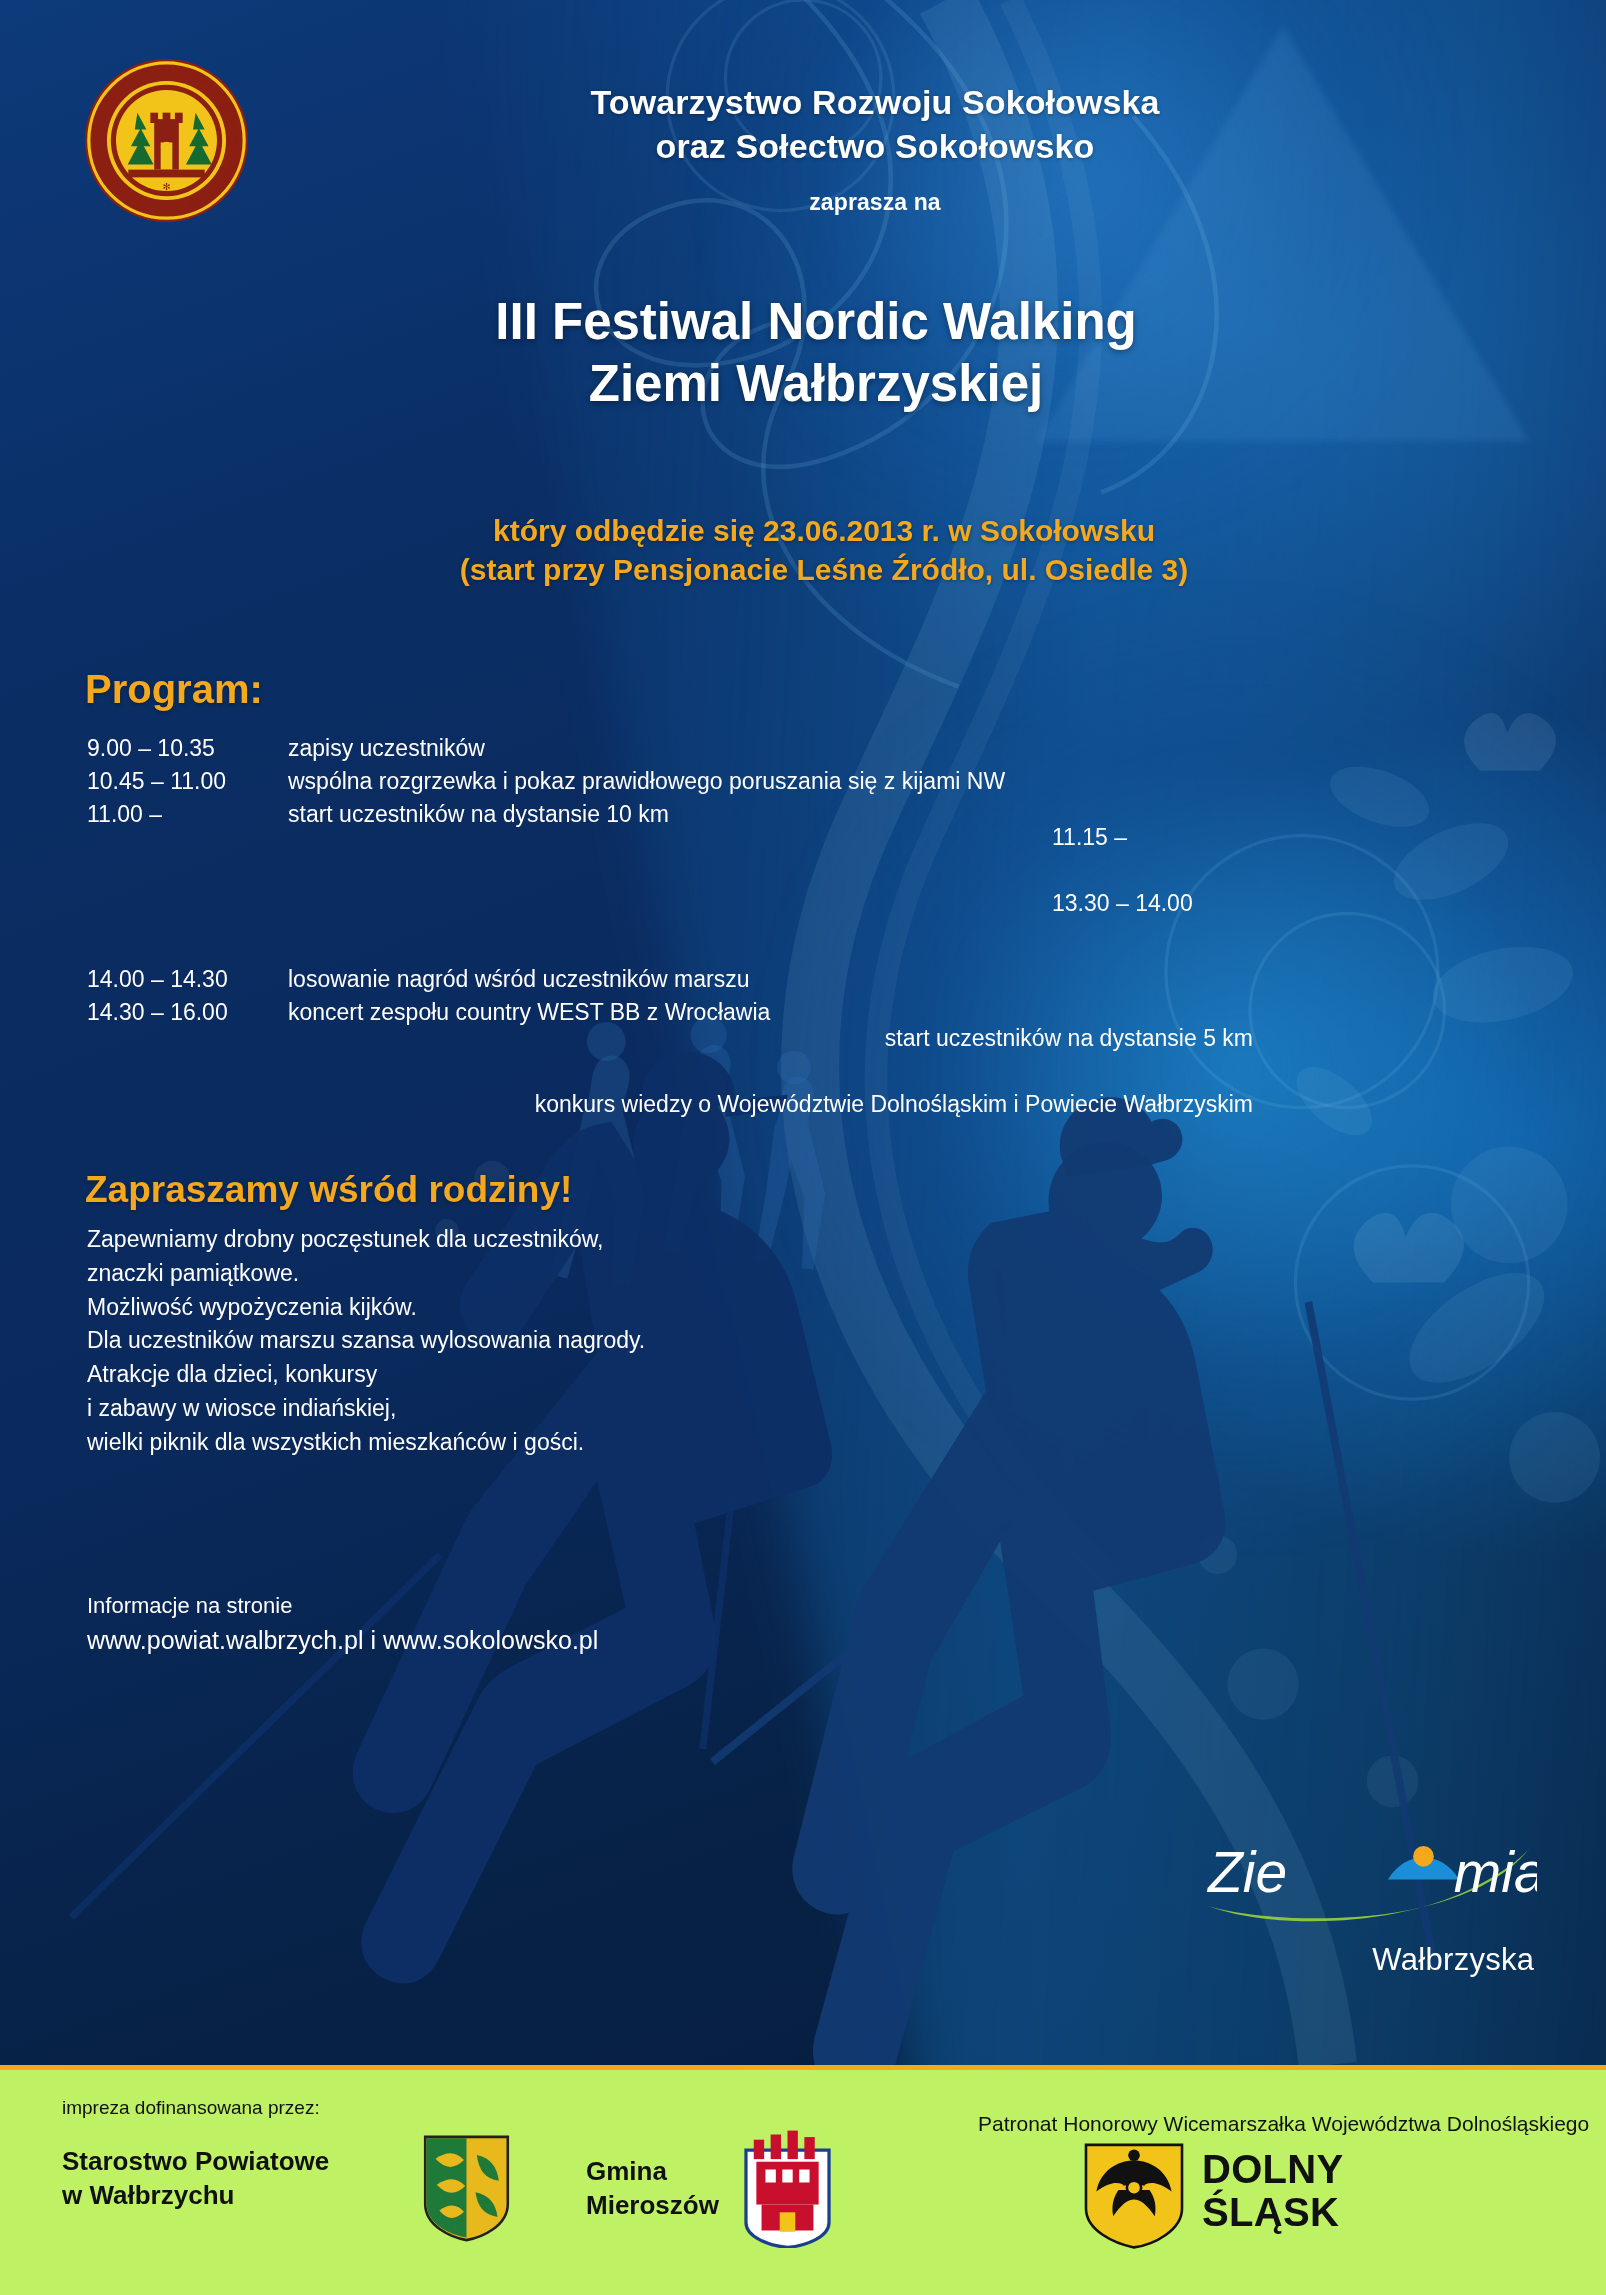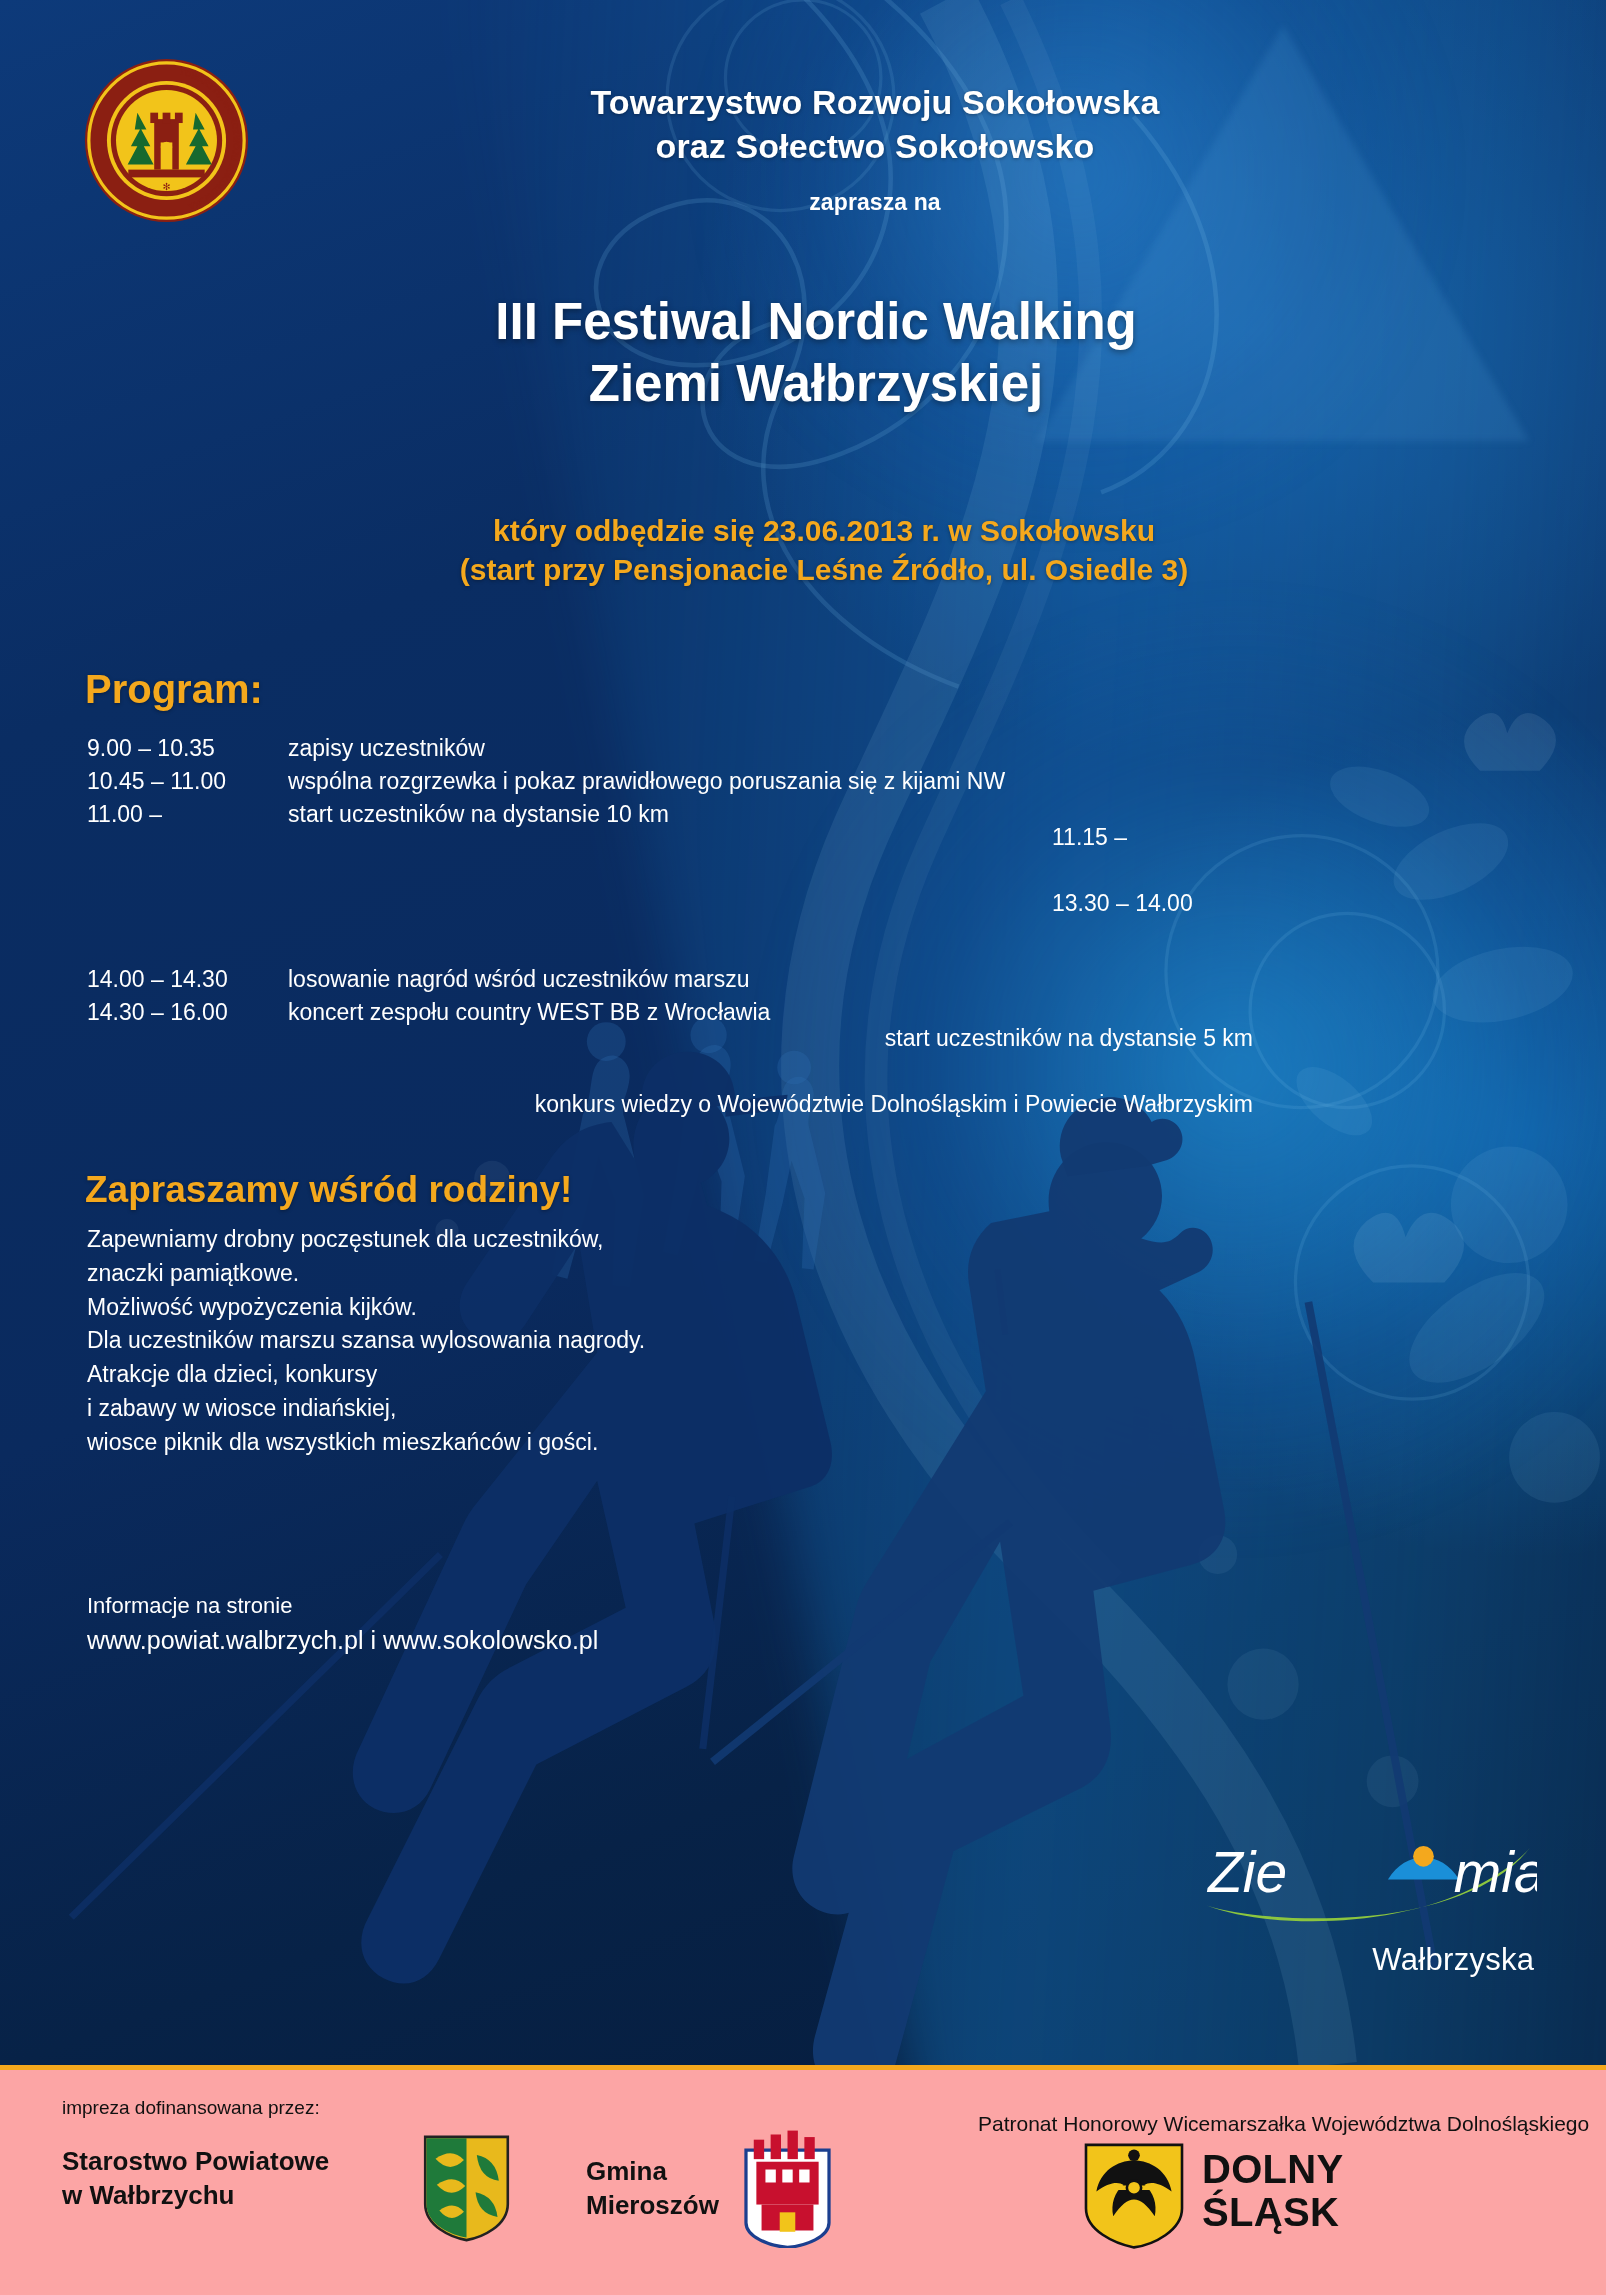"wiosce piknik dla wszystkich mieszkańców" div { text: wiosce -> wielki }
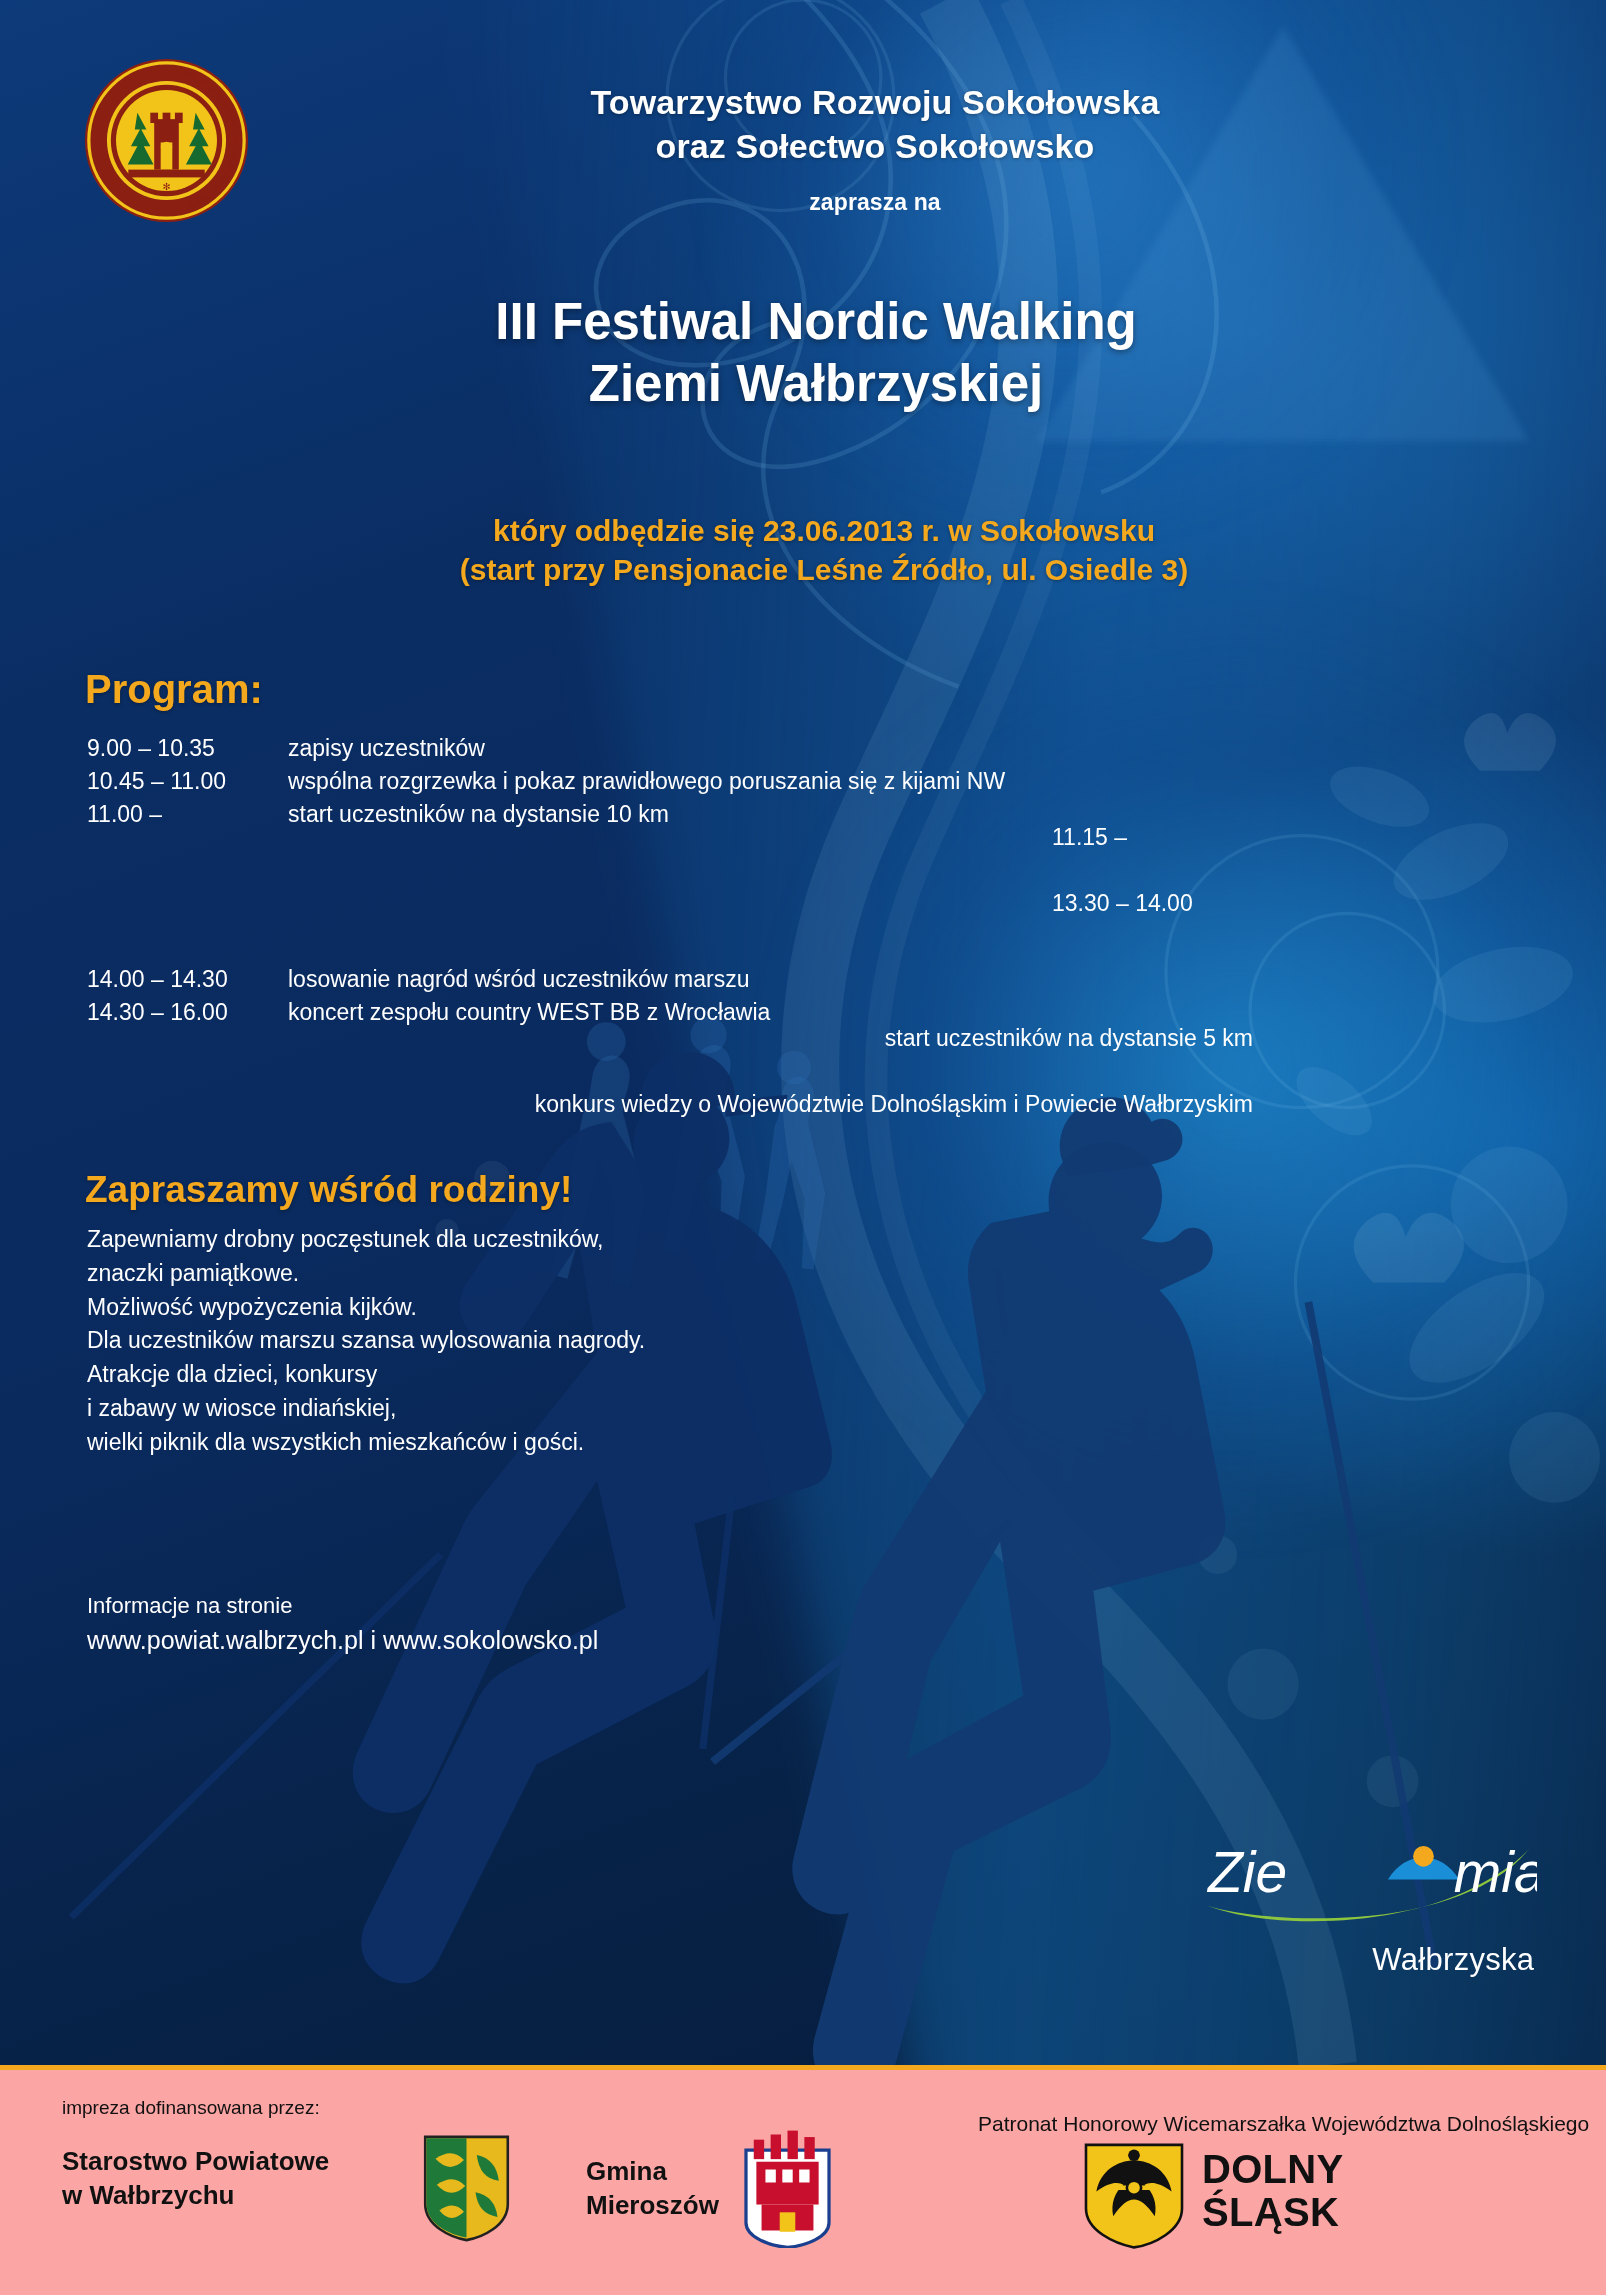"impreza dofinansowana przez:" .footer { background: #fca5a5 -> #bef264 }
